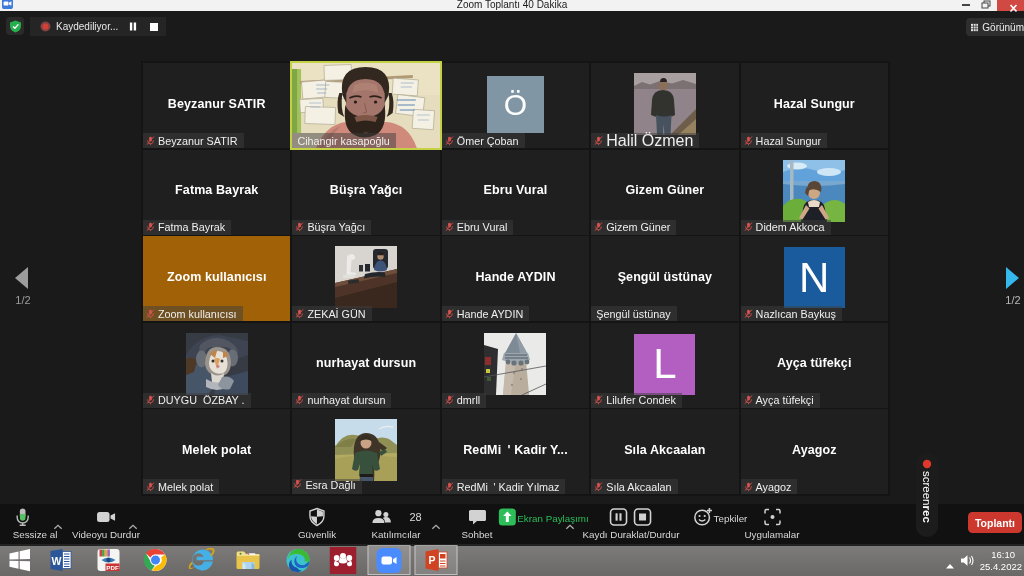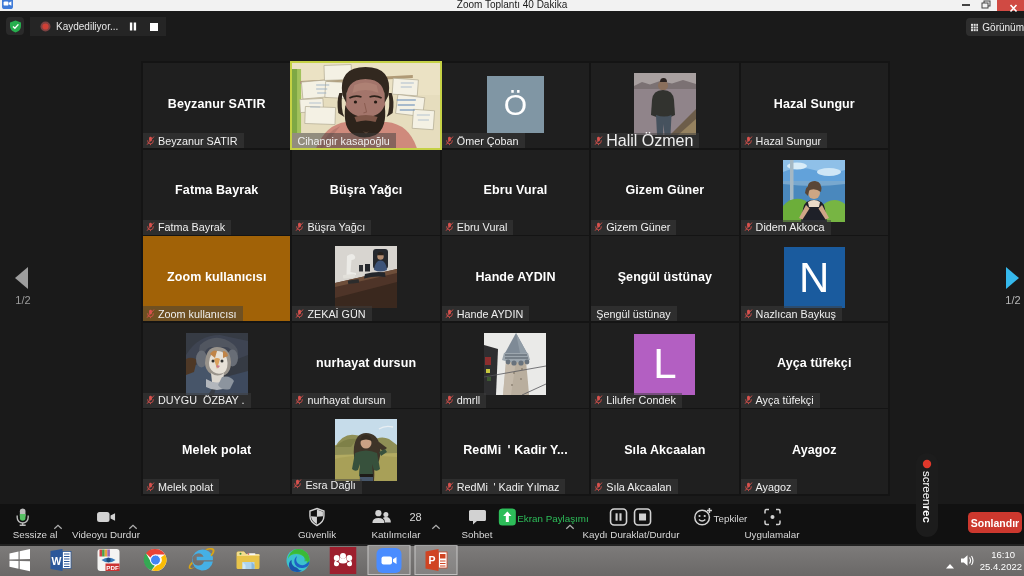"Sonlandır" div { text: Sonlandır -> Toplantı }
